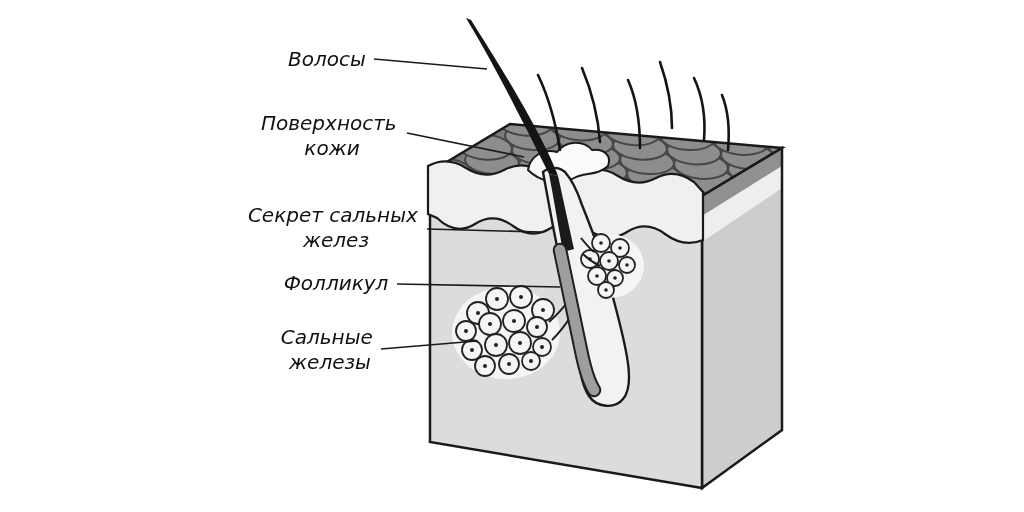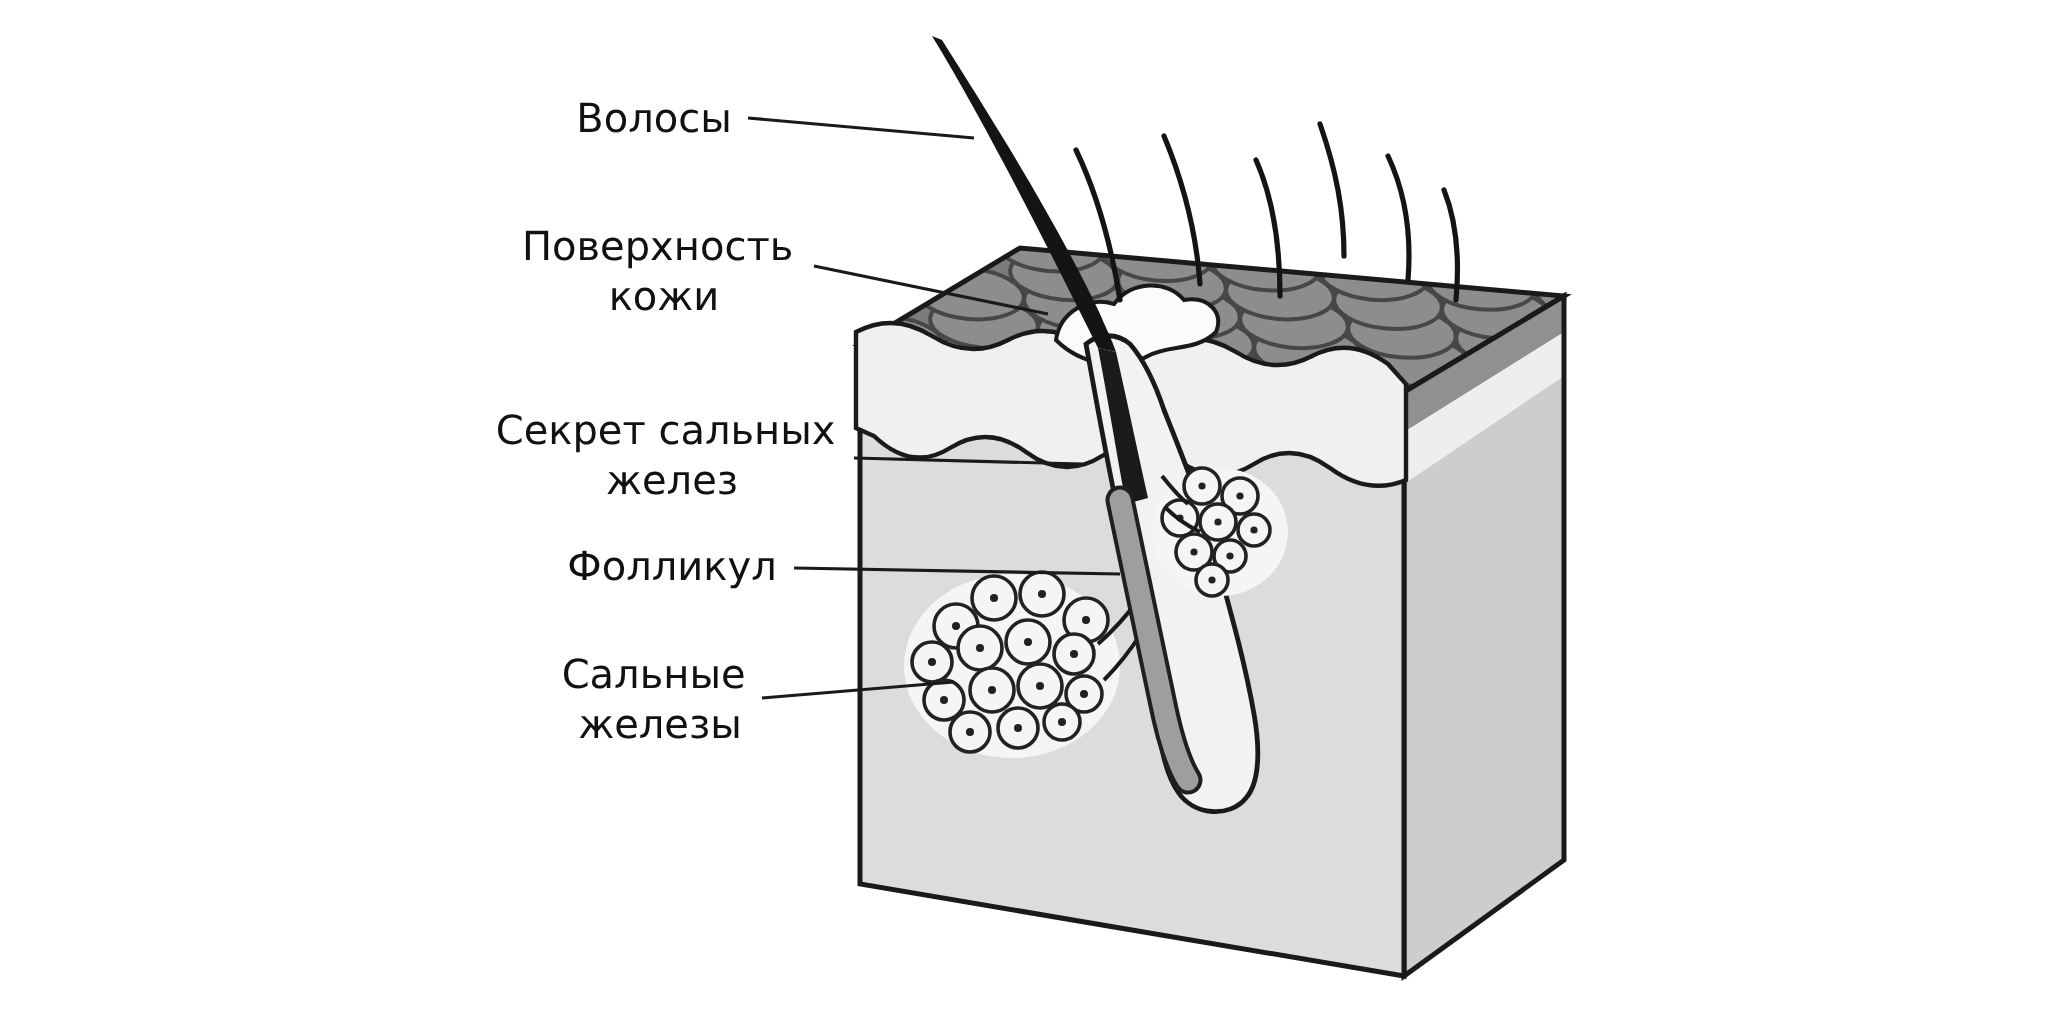"Волосы" .canvas { font-style: none -> italic }
